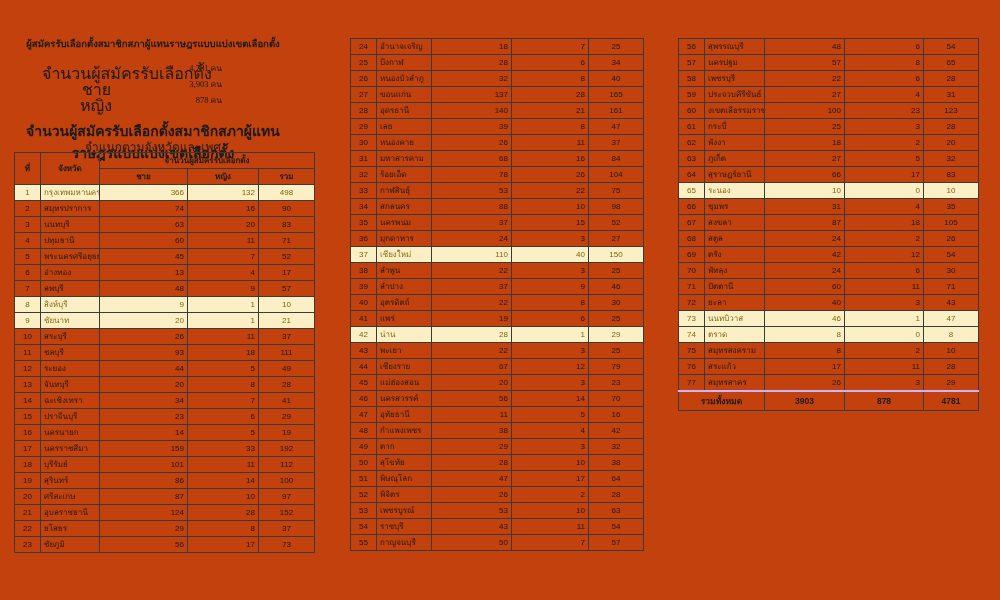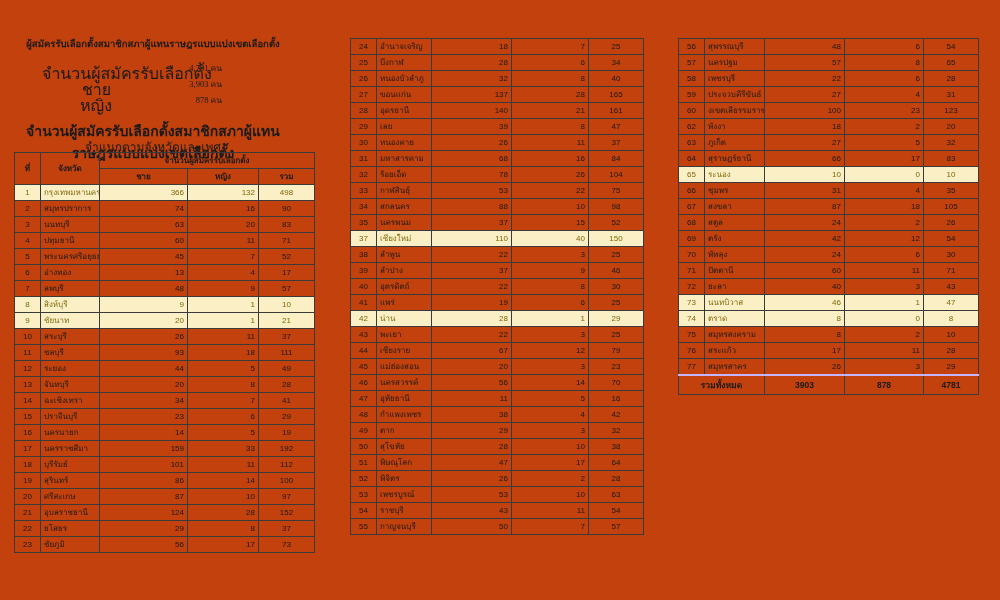"61" tr { html: none -> <tr> <td>61</td> <td>กระบี่</td> <td>25</td> <td>3</td> <td>28</td> </tr> }
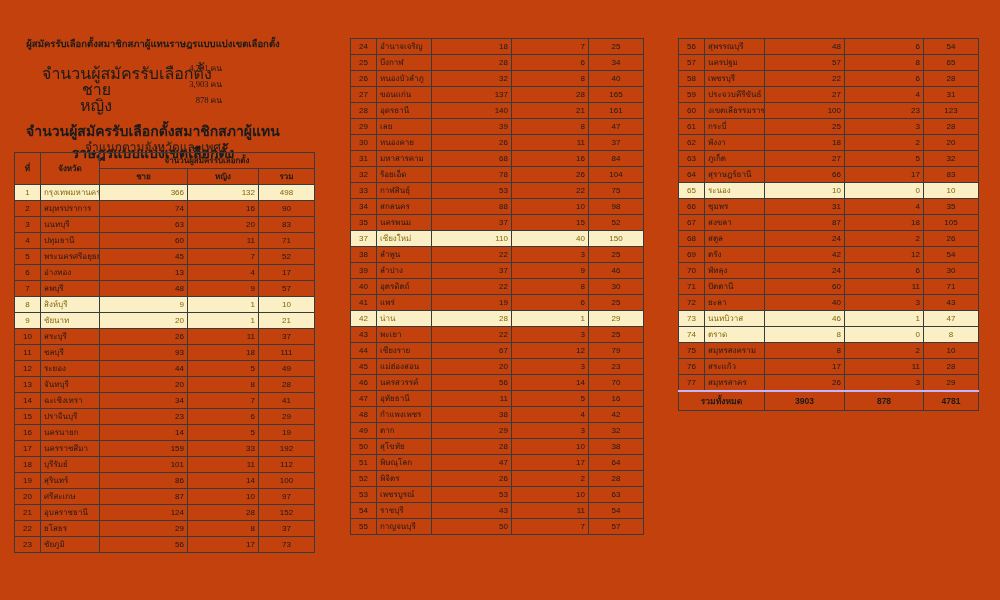"36" tr { html: none -> <tr> <td>36</td> <td>มุกดาหาร</td> <td>24</td> <td>3</td> <td>27</td> </tr> }
